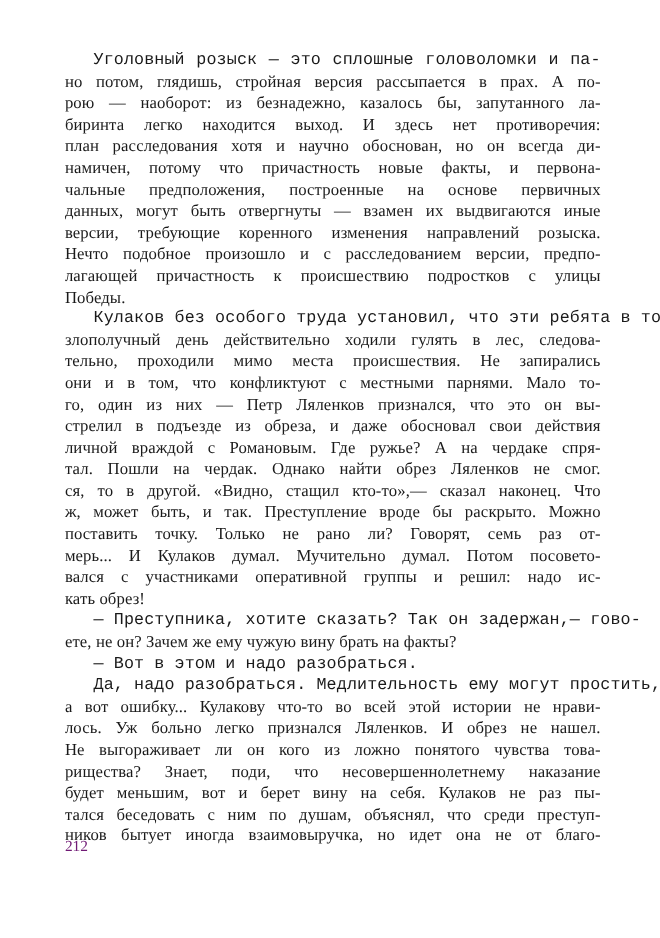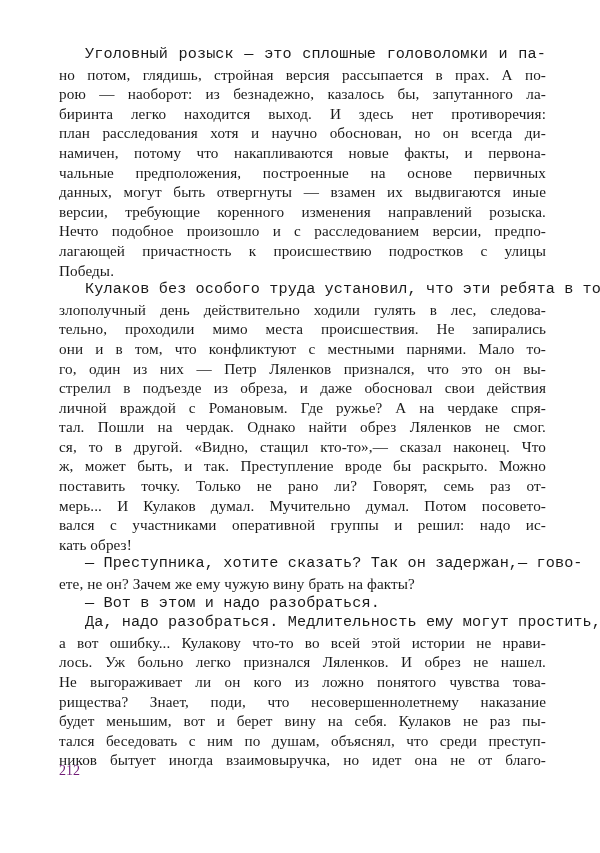"намичен, потому что накапливаются новые" span.line { text: накапливаются -> причастность }
